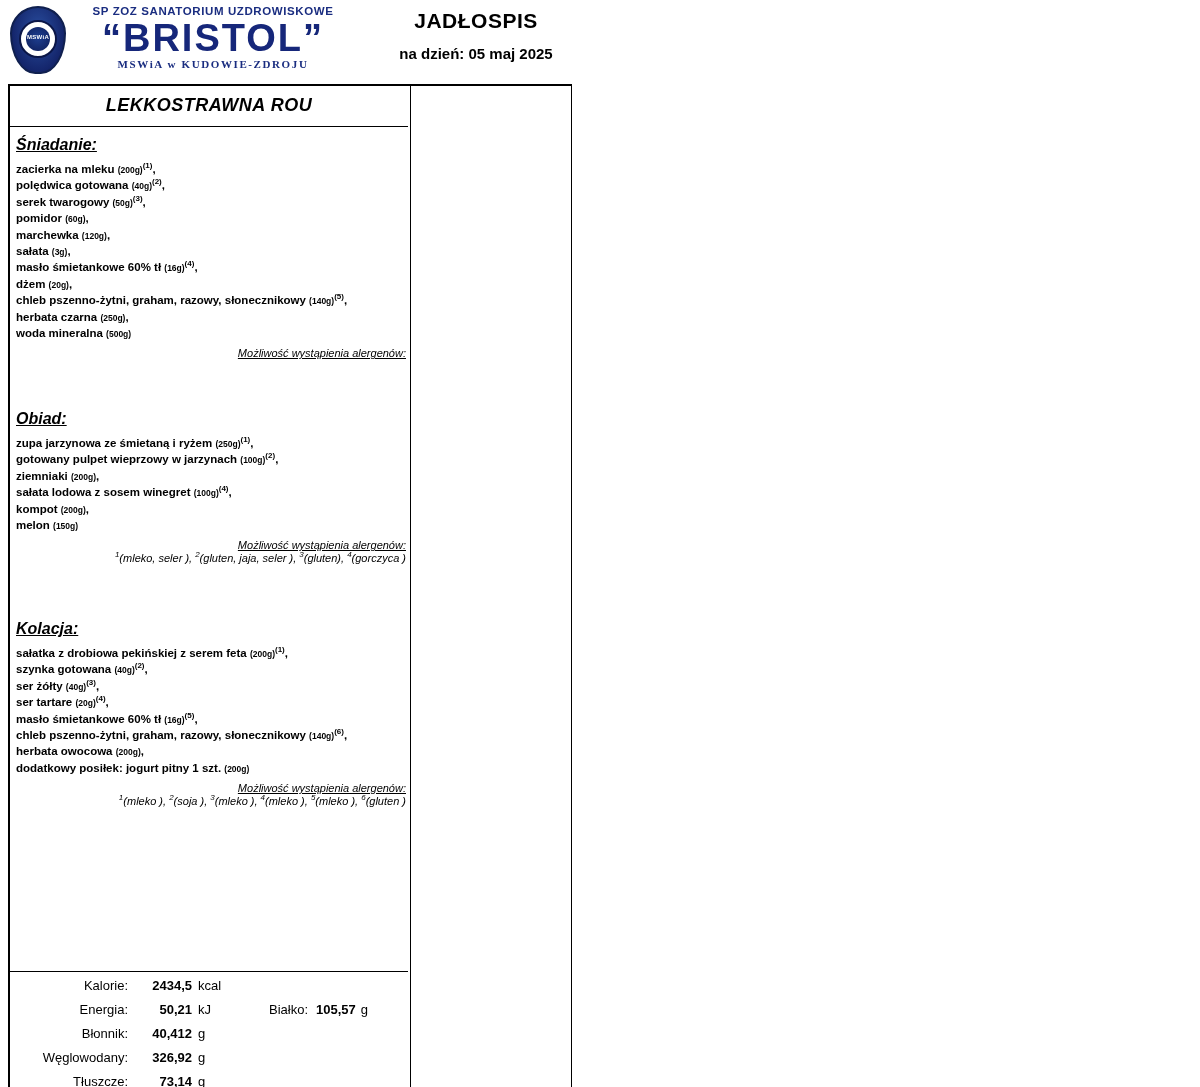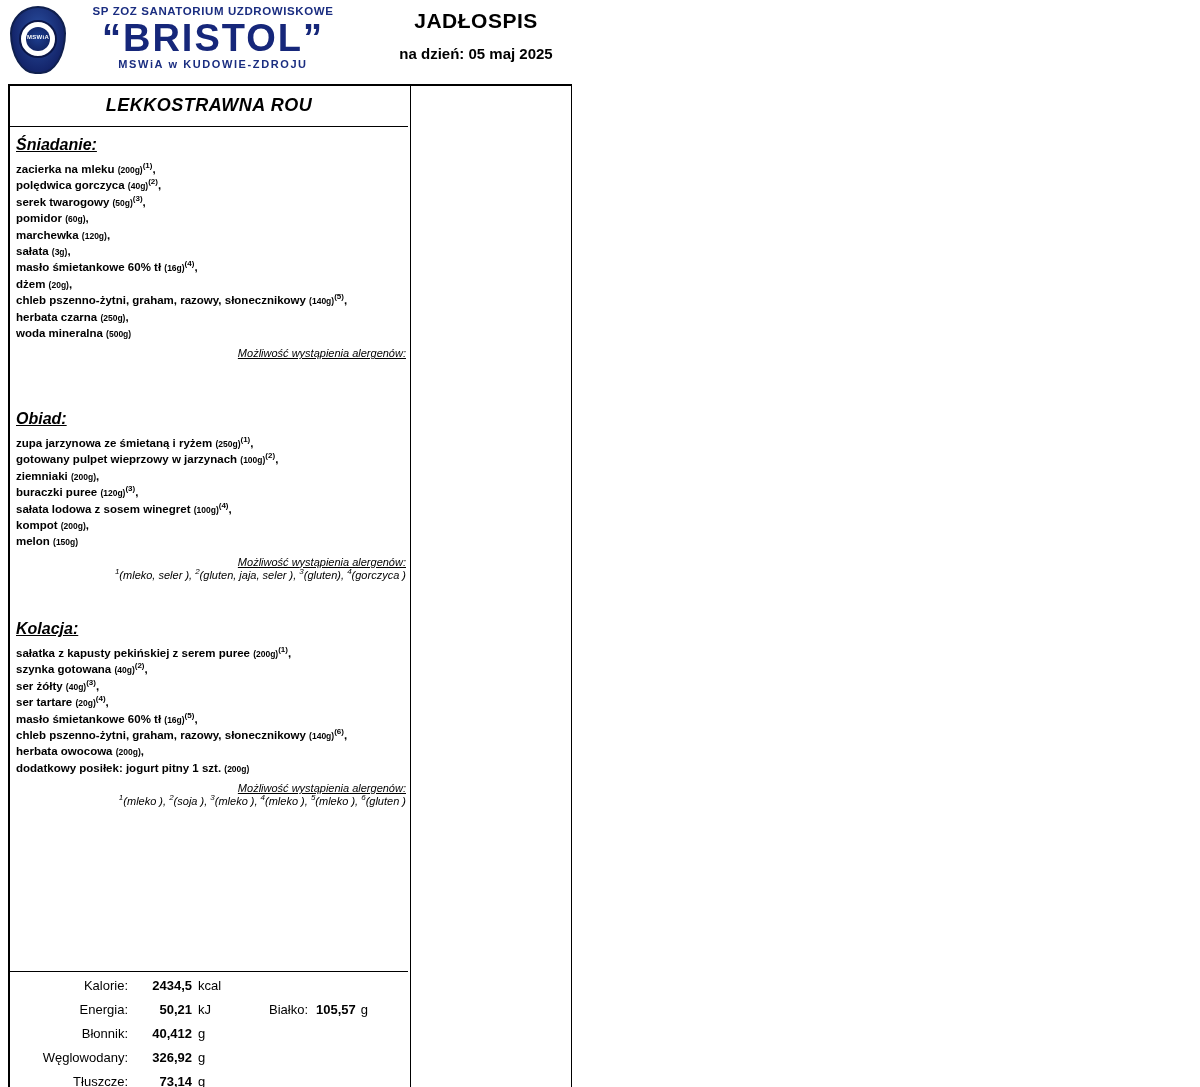"MSWiA w KUDOWIE-ZDROJU" .logo-line3 { font-family: none -> Liberation Serif, serif }
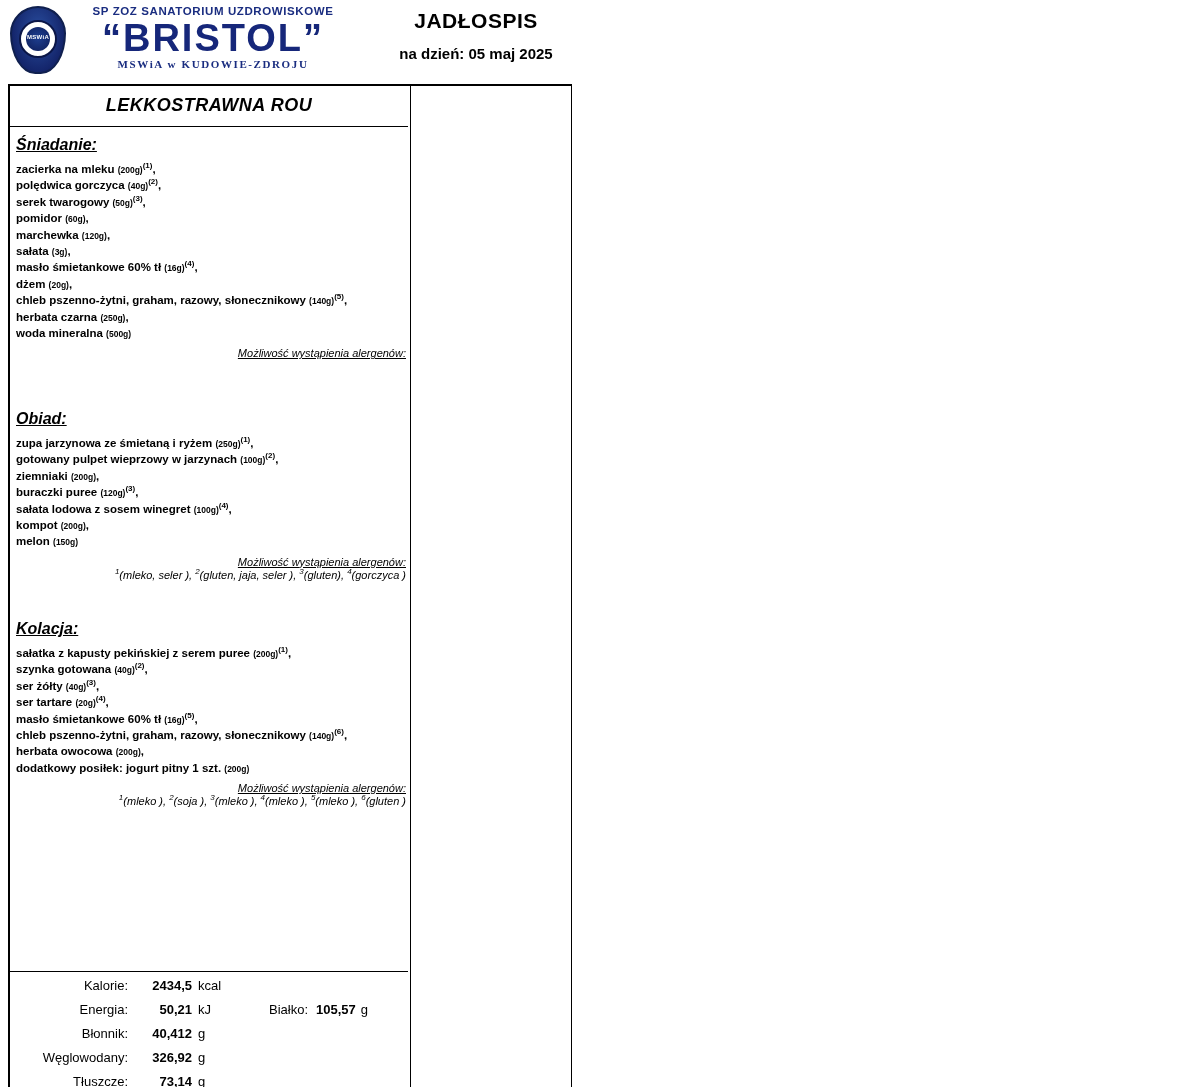"polędwica gorczyca" span { text: gorczyca -> gotowana }
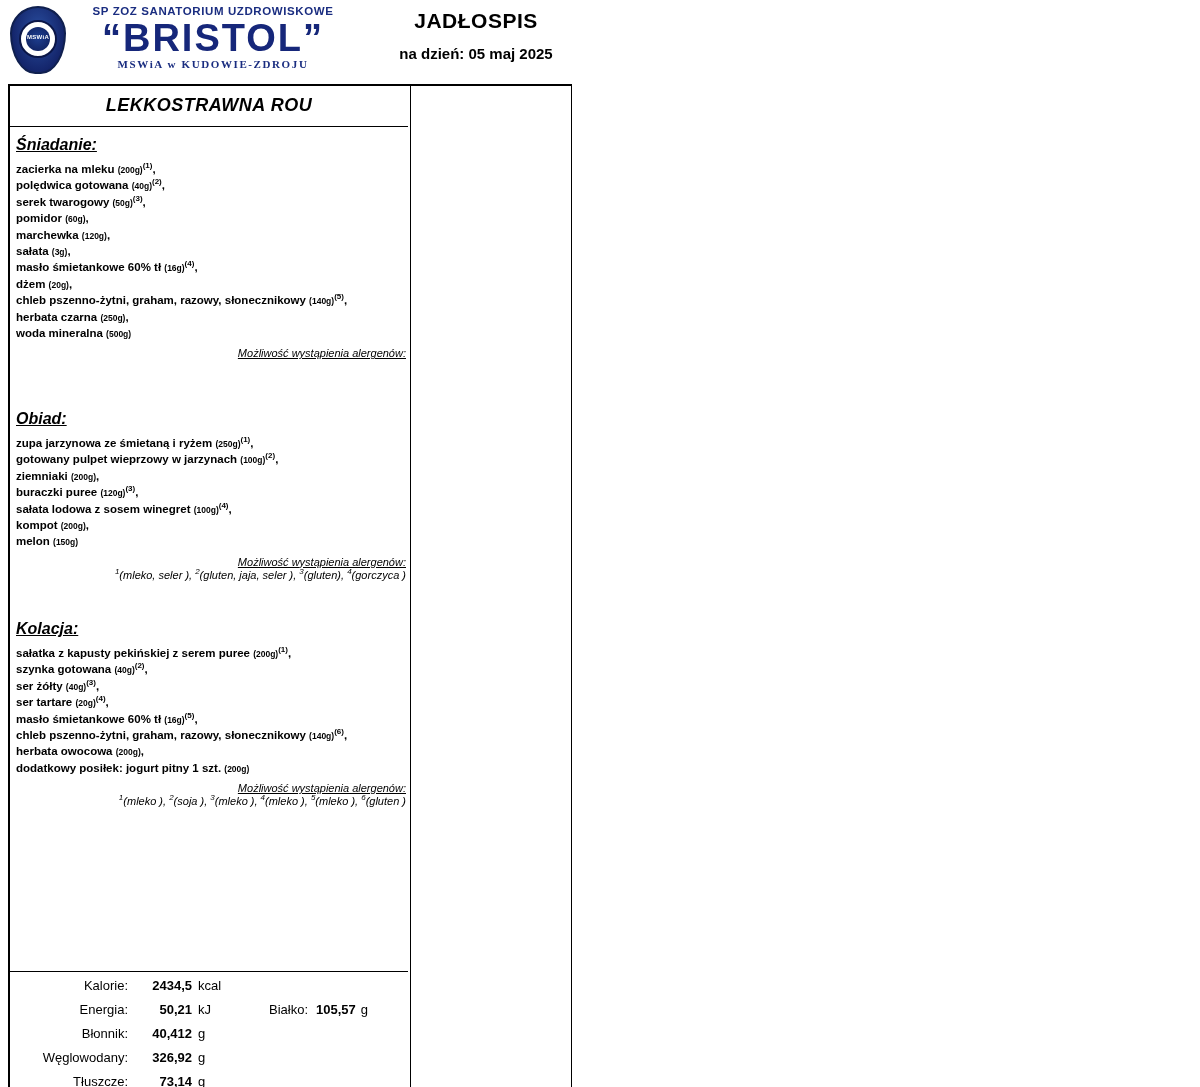"buraczki puree (120g)(3)," div.dish { html: <div><span>buraczki puree </span><span>(120g)</span><sup>(3)</sup><span>,</span></div> -> none }
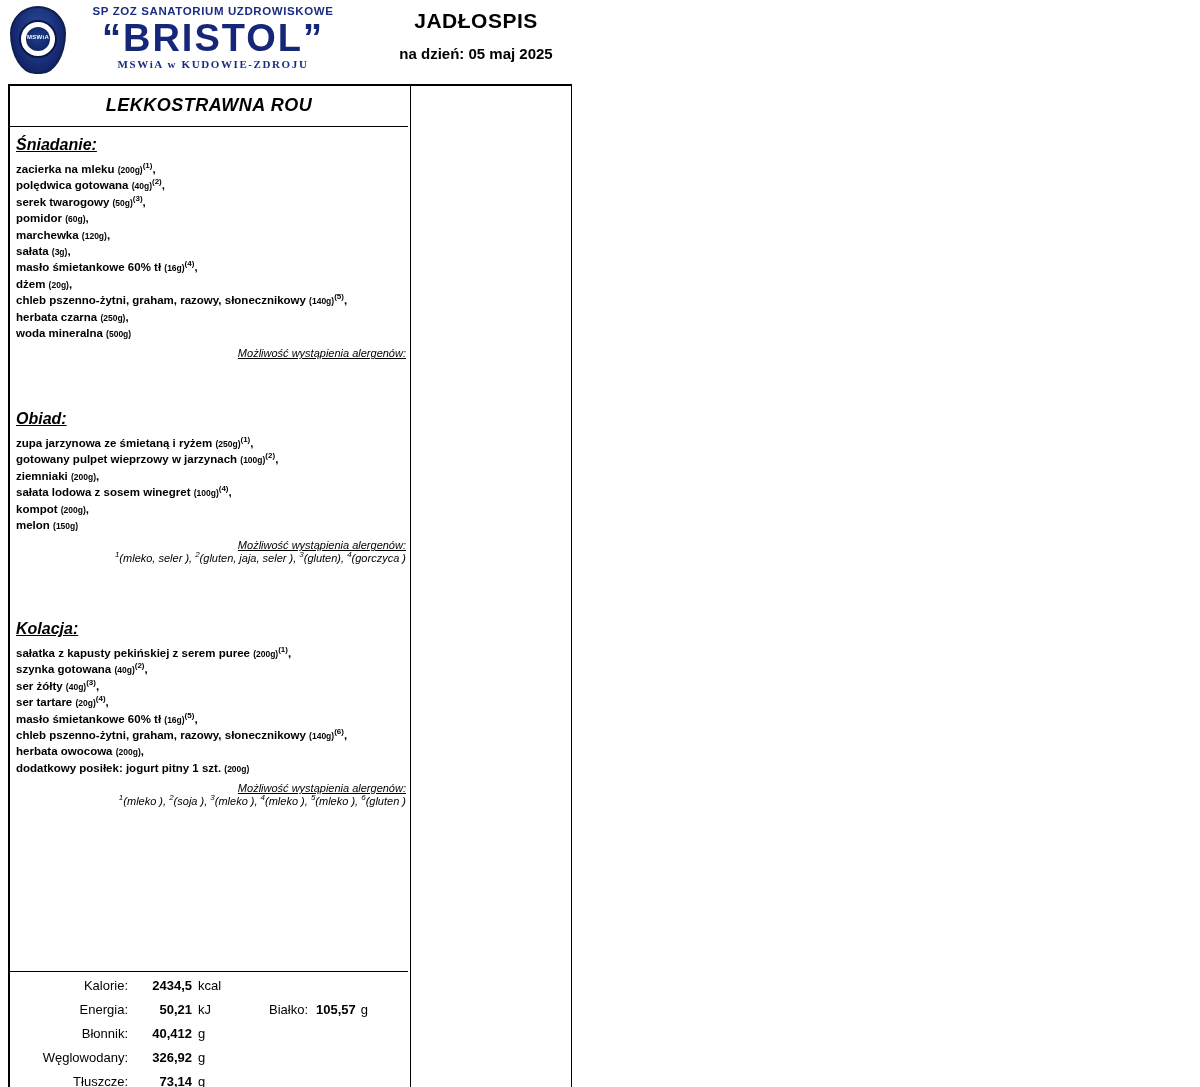"sałatka z kapusty pekińskiej z" span { text: kapusty pekińskiej z serem puree -> drobiowa pekińskiej z serem feta }
